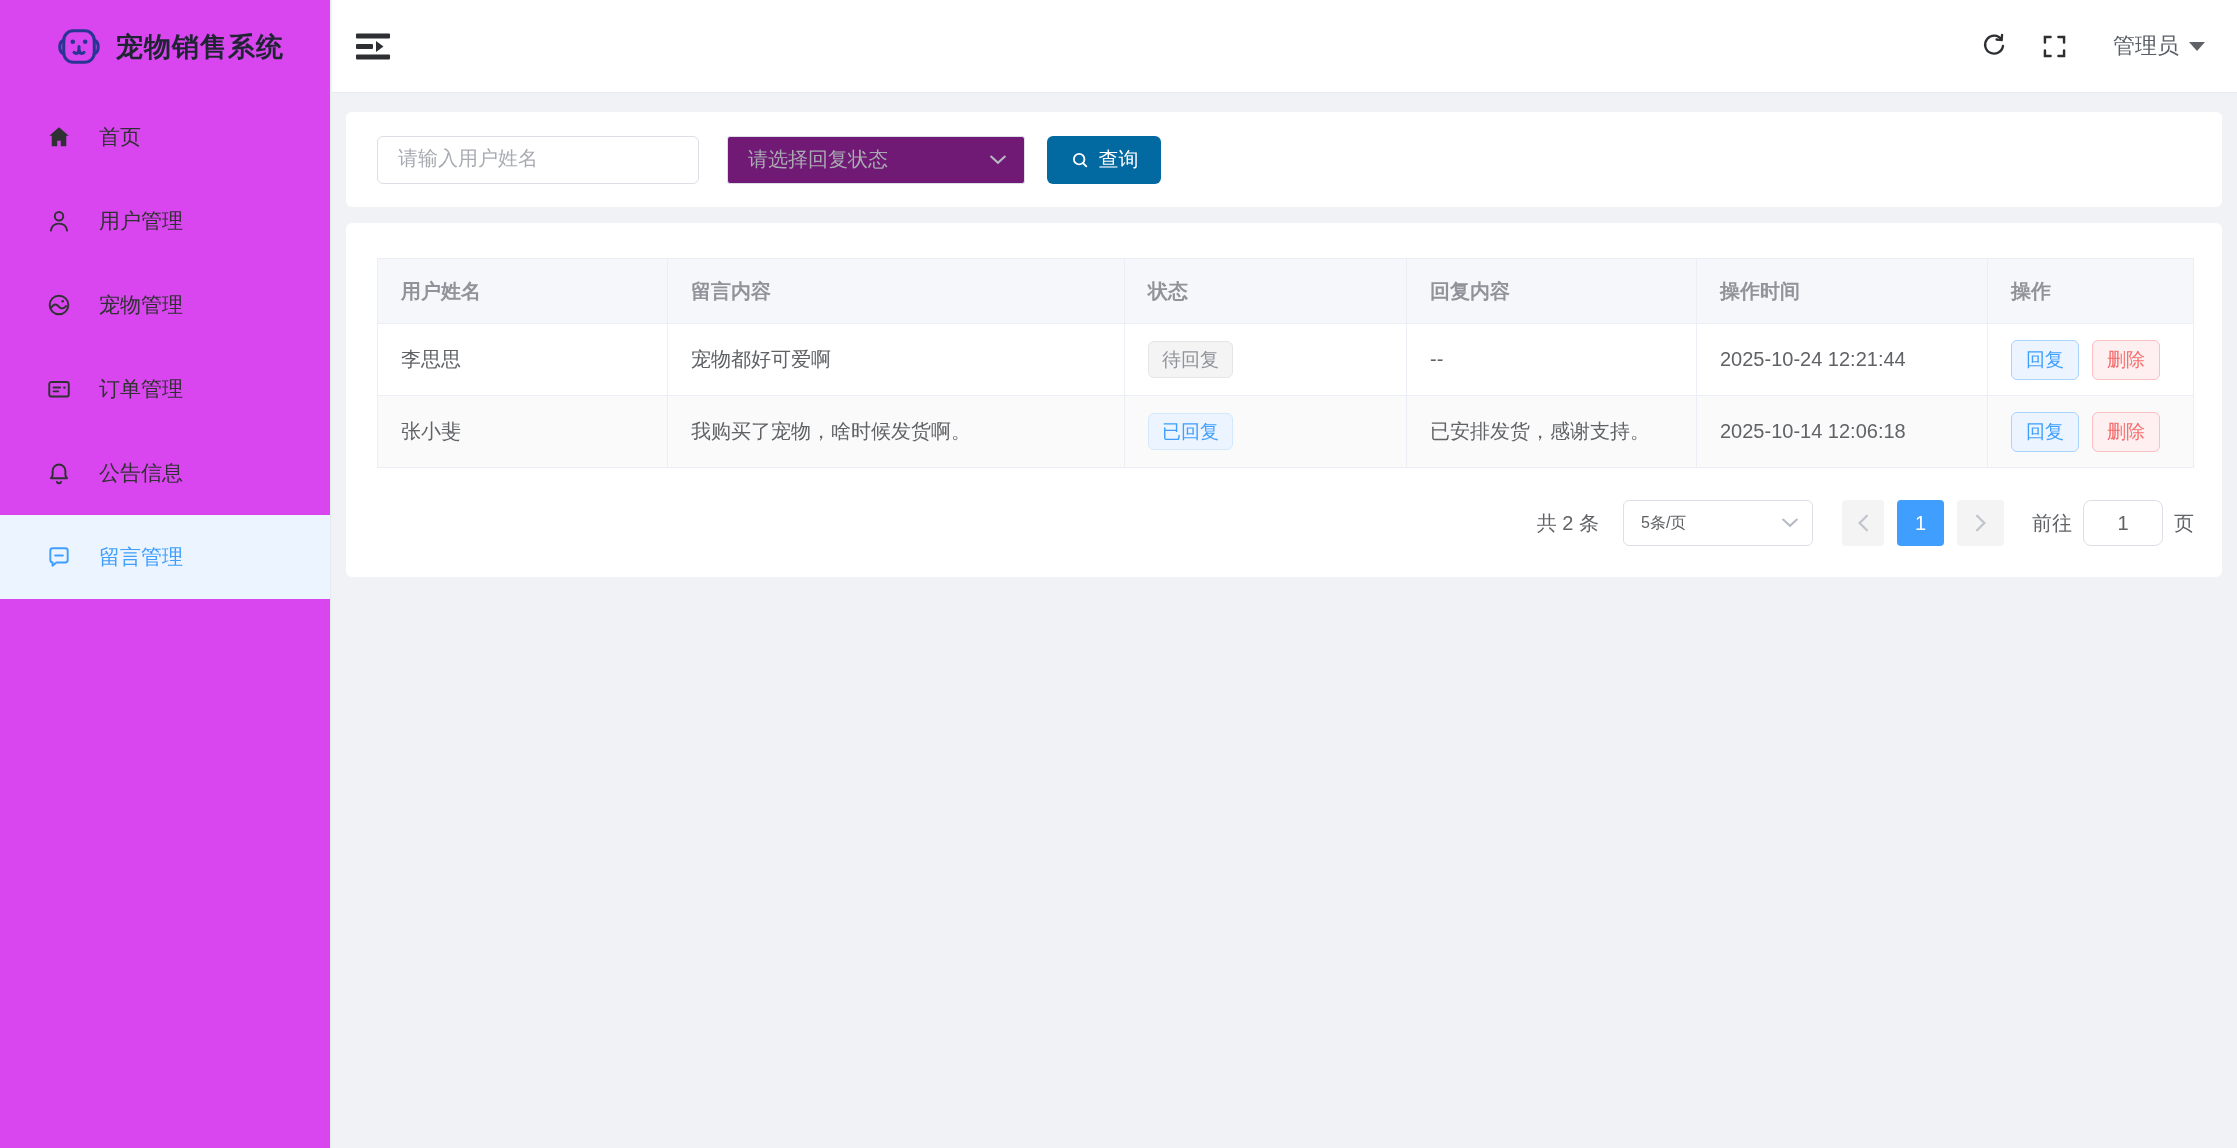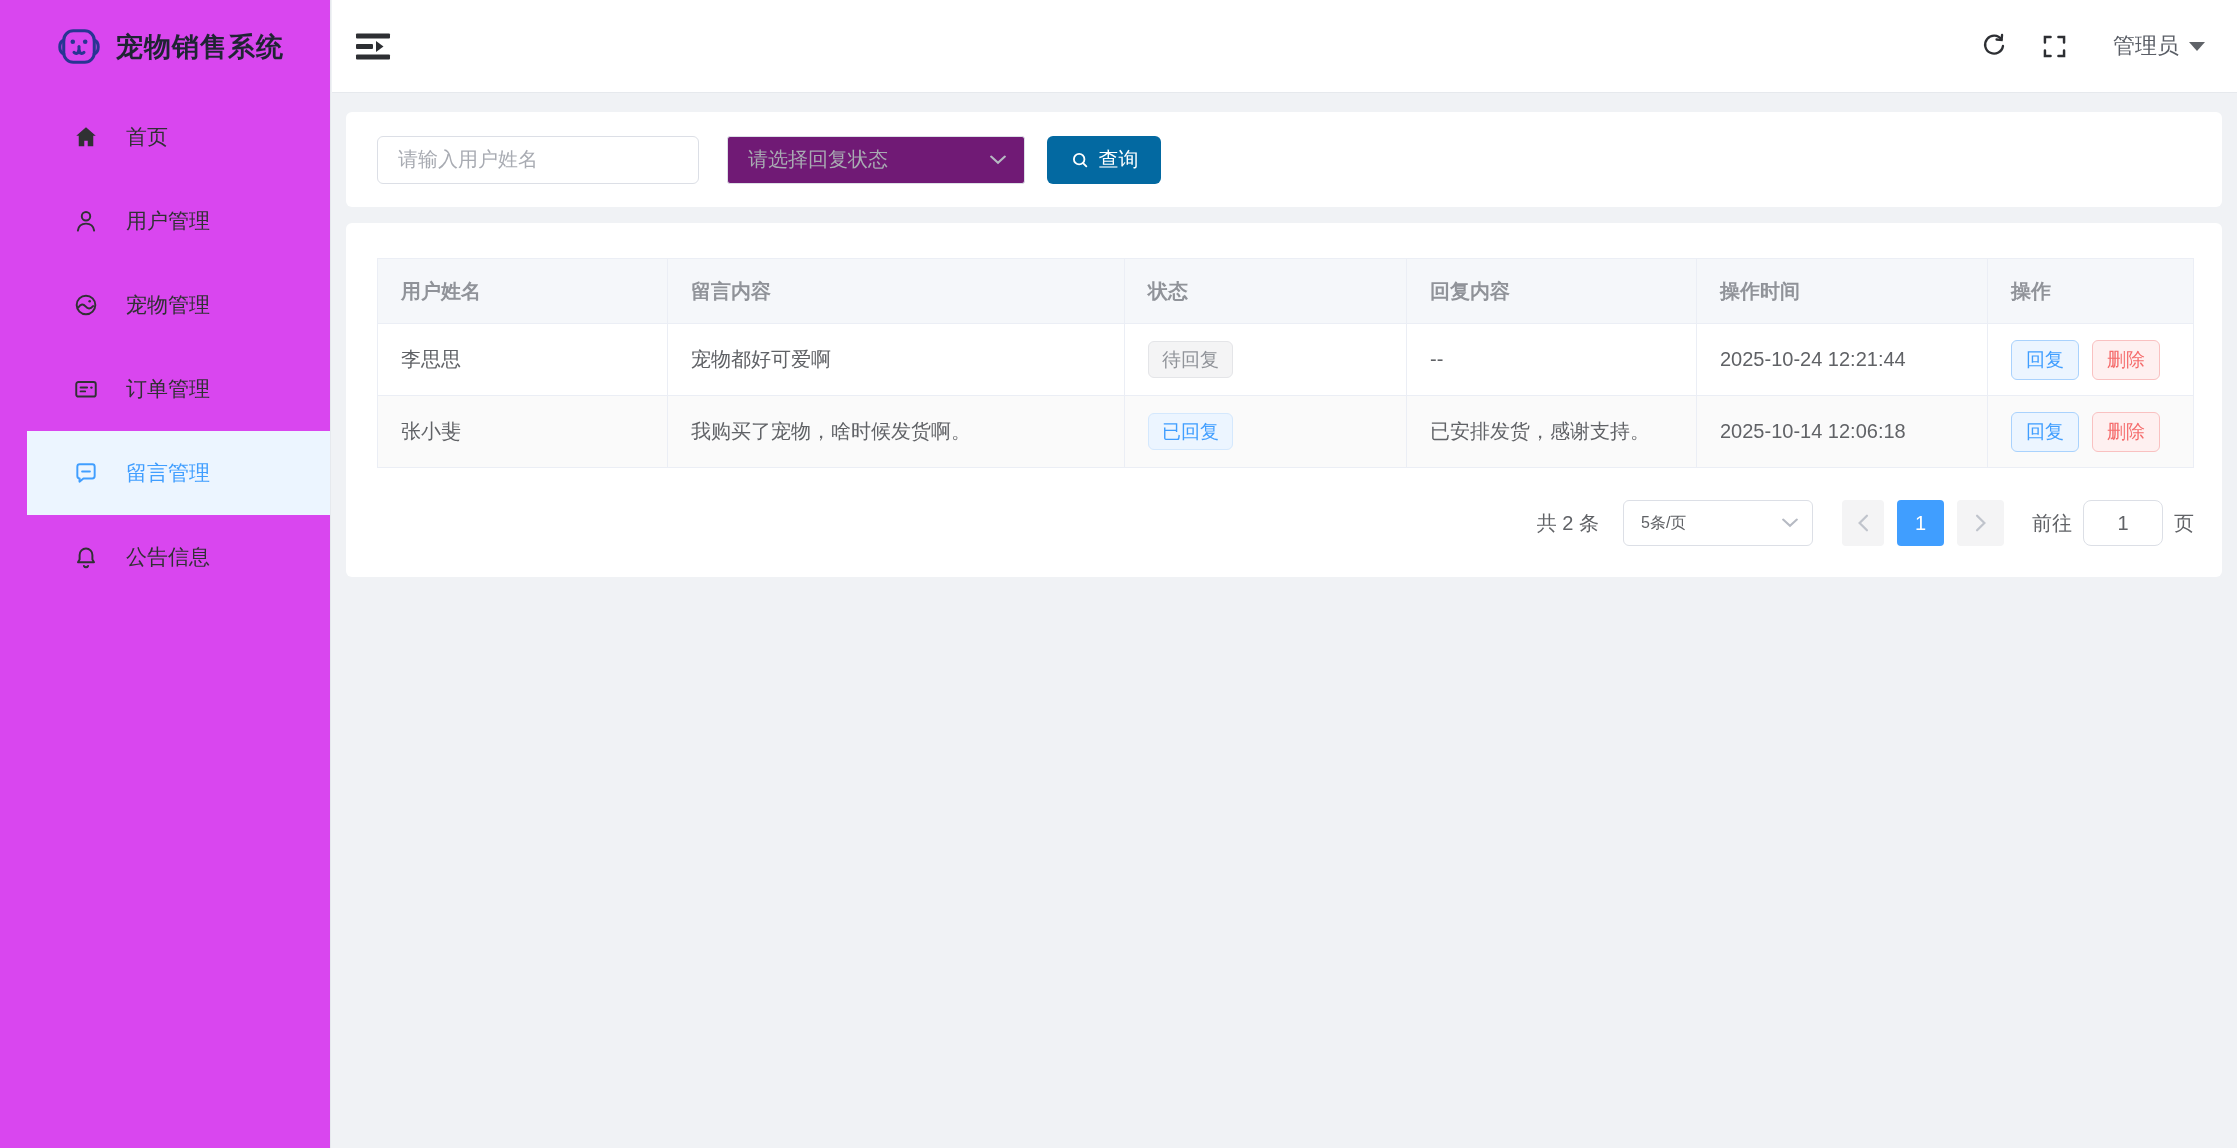"首页" .menu { padding-left: 27px -> none }
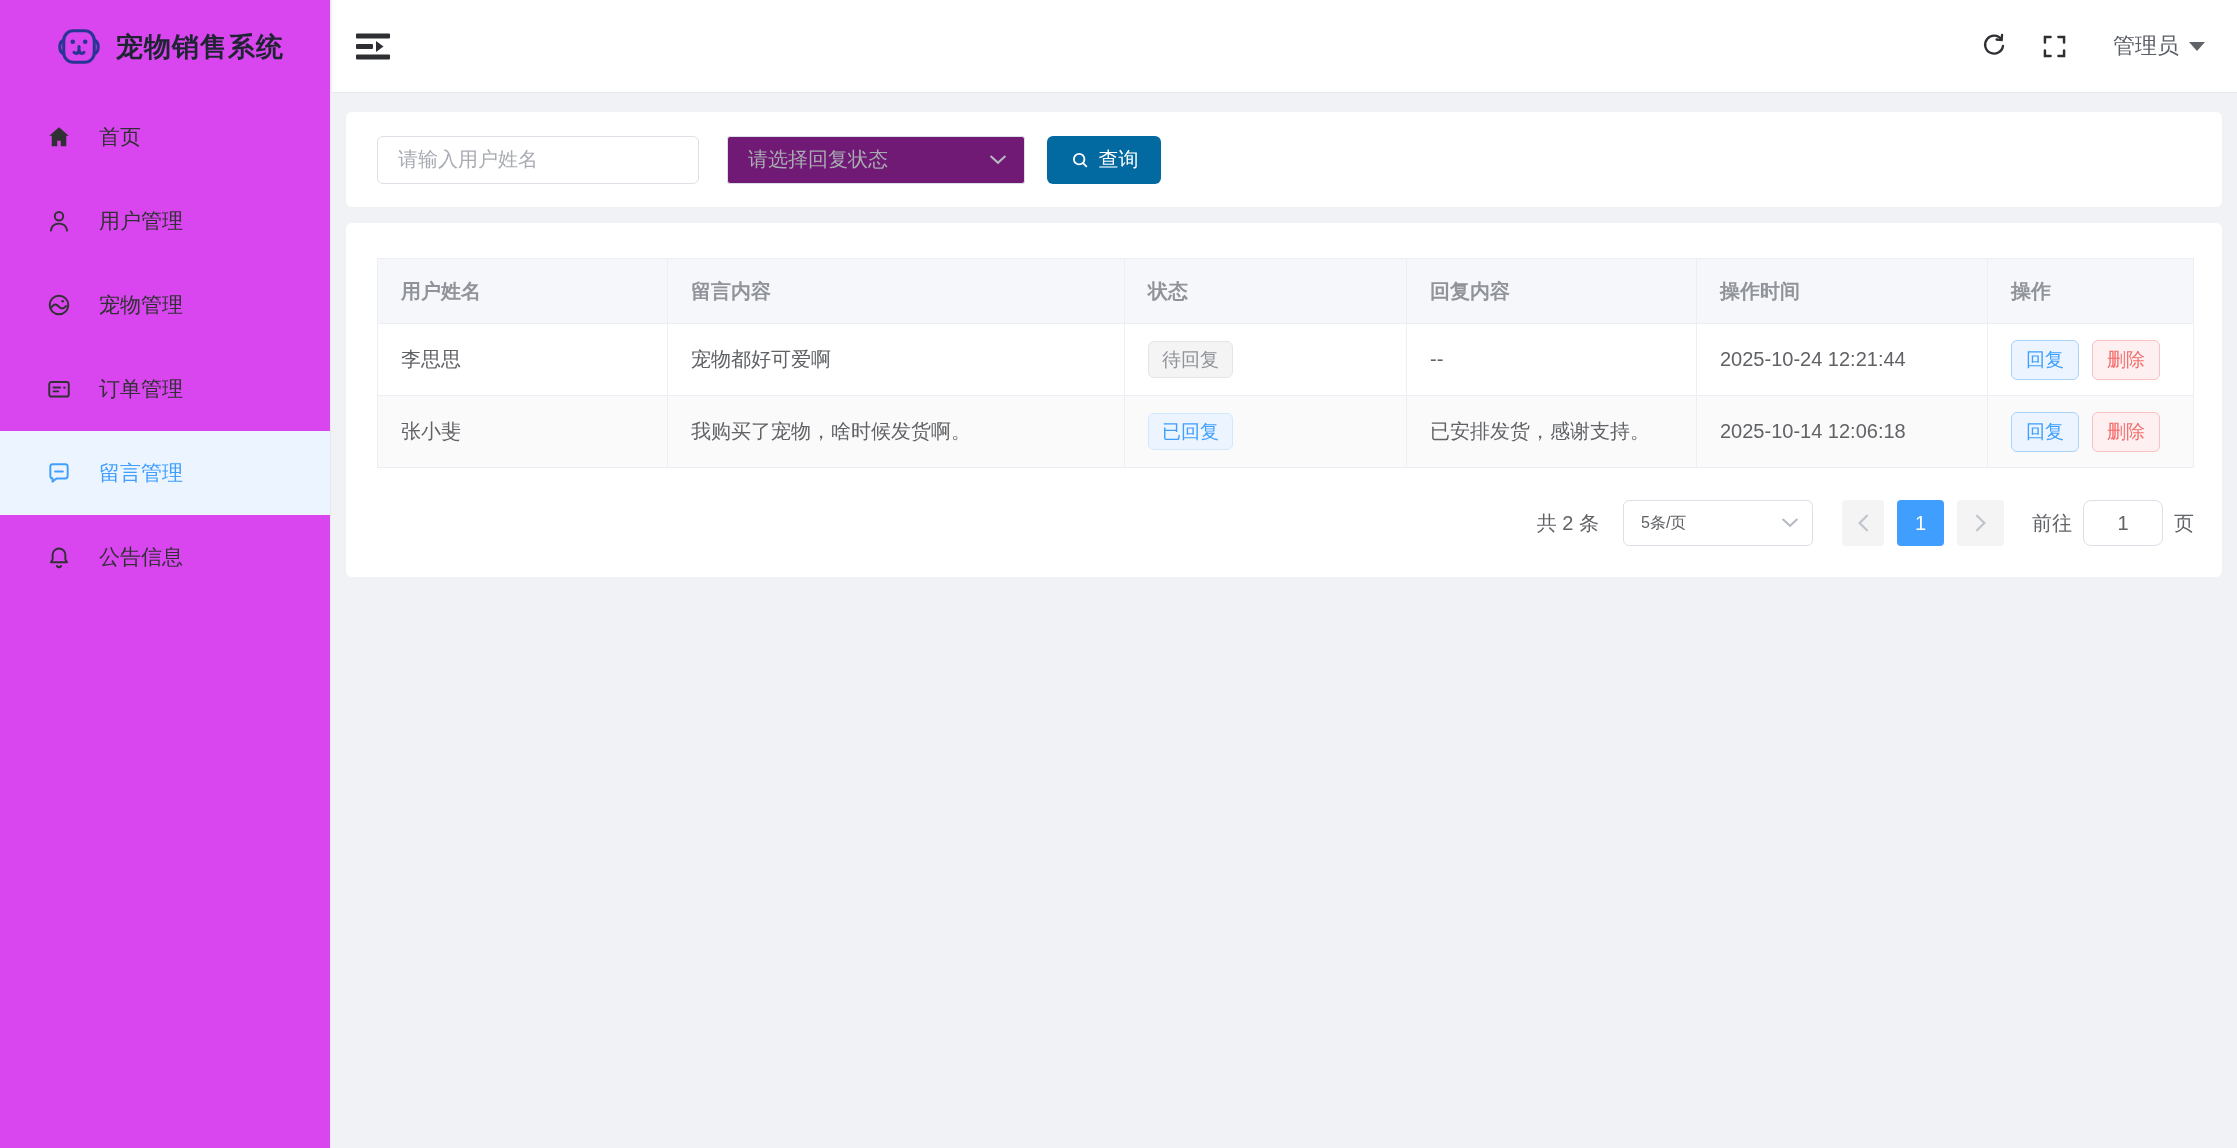"请输入用户姓名" .inp { font-family: Liberation Serif, serif -> Liberation Mono, monospace }
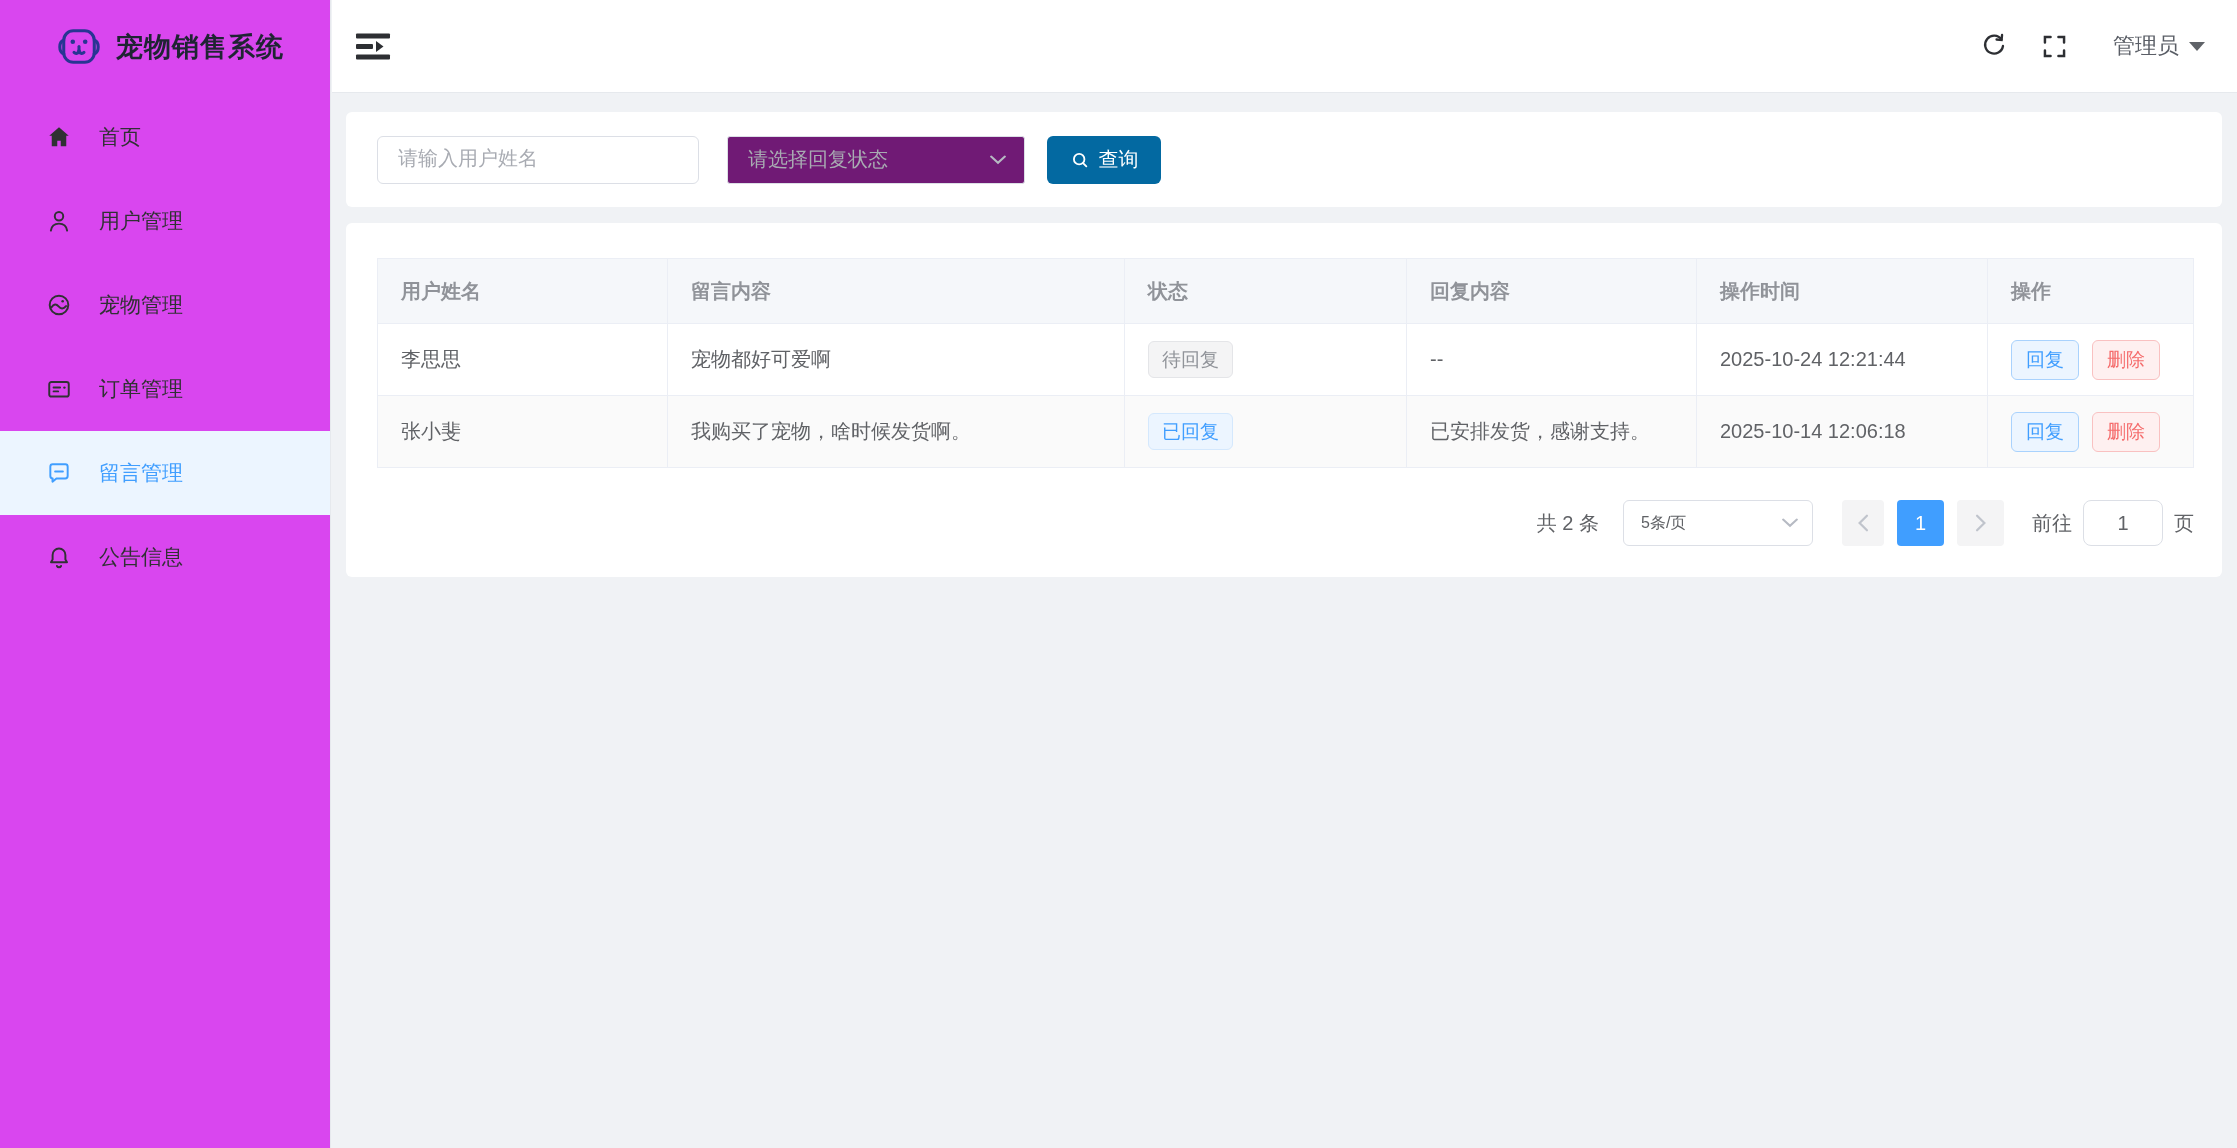"留言管理" div.menu-item { order: before "公告信息" -> after "公告信息" }
